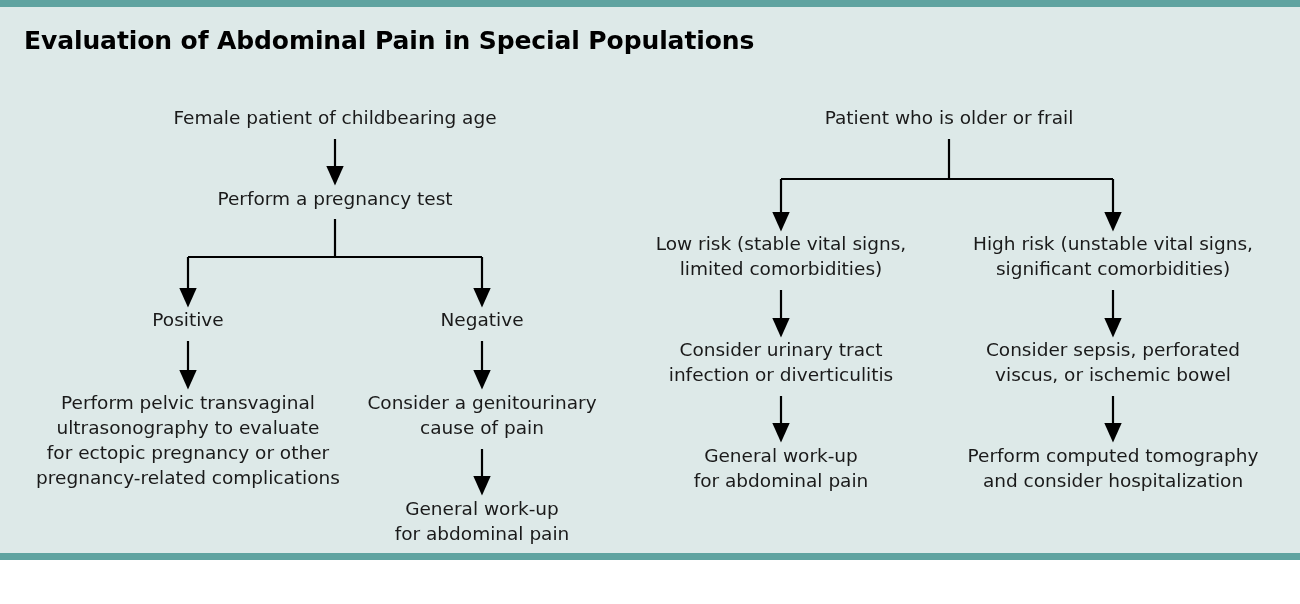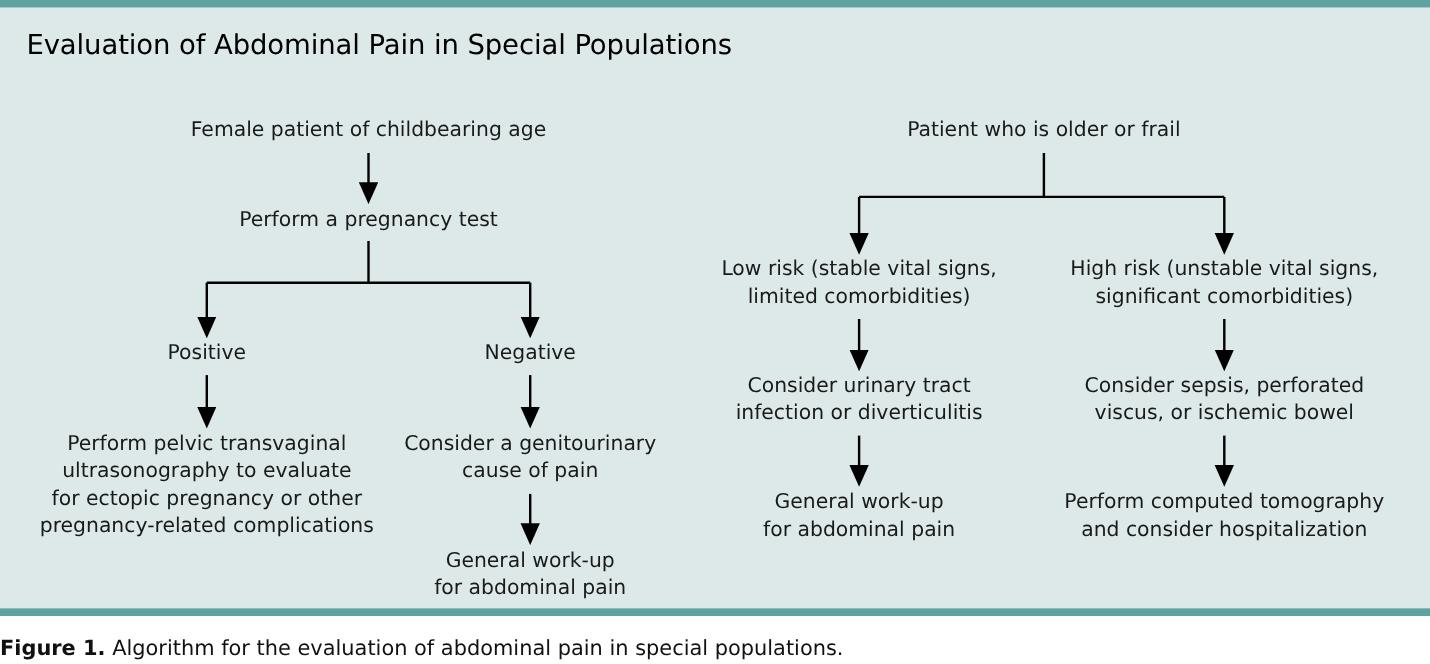"Evaluation of Abdominal Pain in" .fig-title { font-weight: normal -> bold }
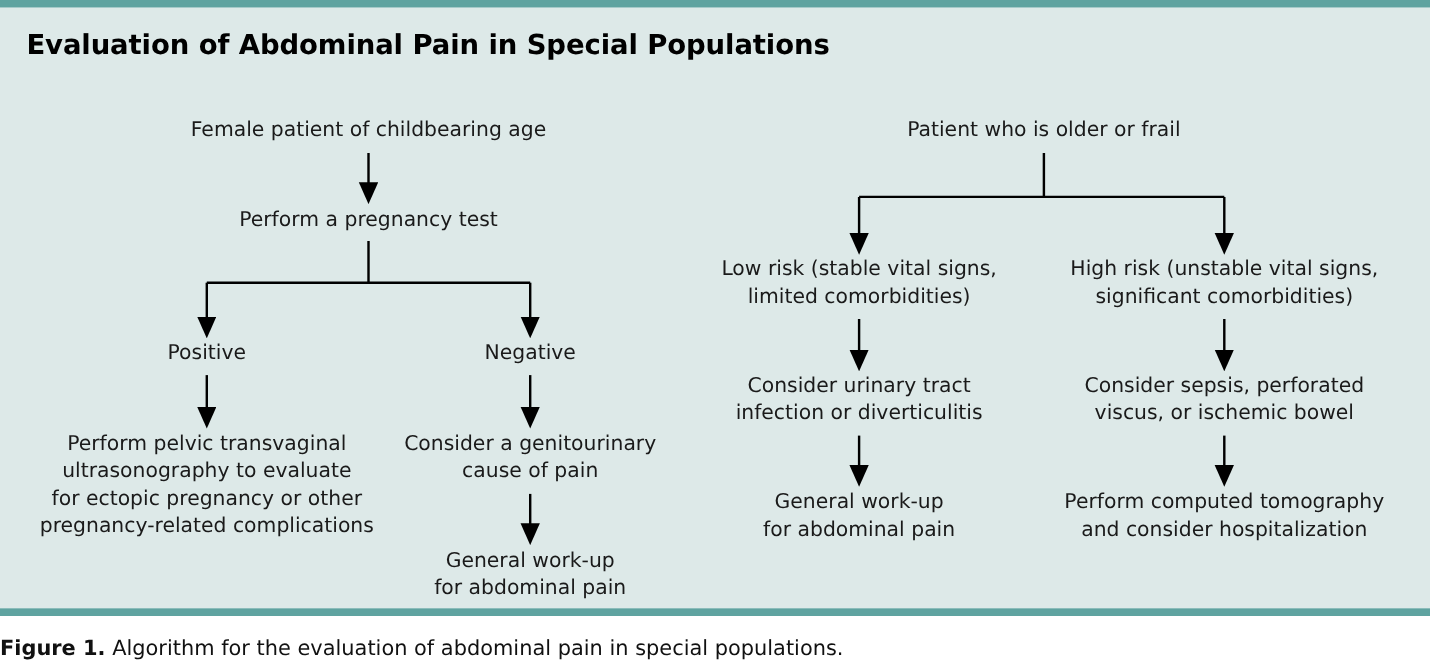"Figure 1. Algorithm for the" div.caption { html: <div> <span>Figure 1.</span> <span>Algorithm for the evaluation of abdominal pain in special populations.</span> </div> -> none }
